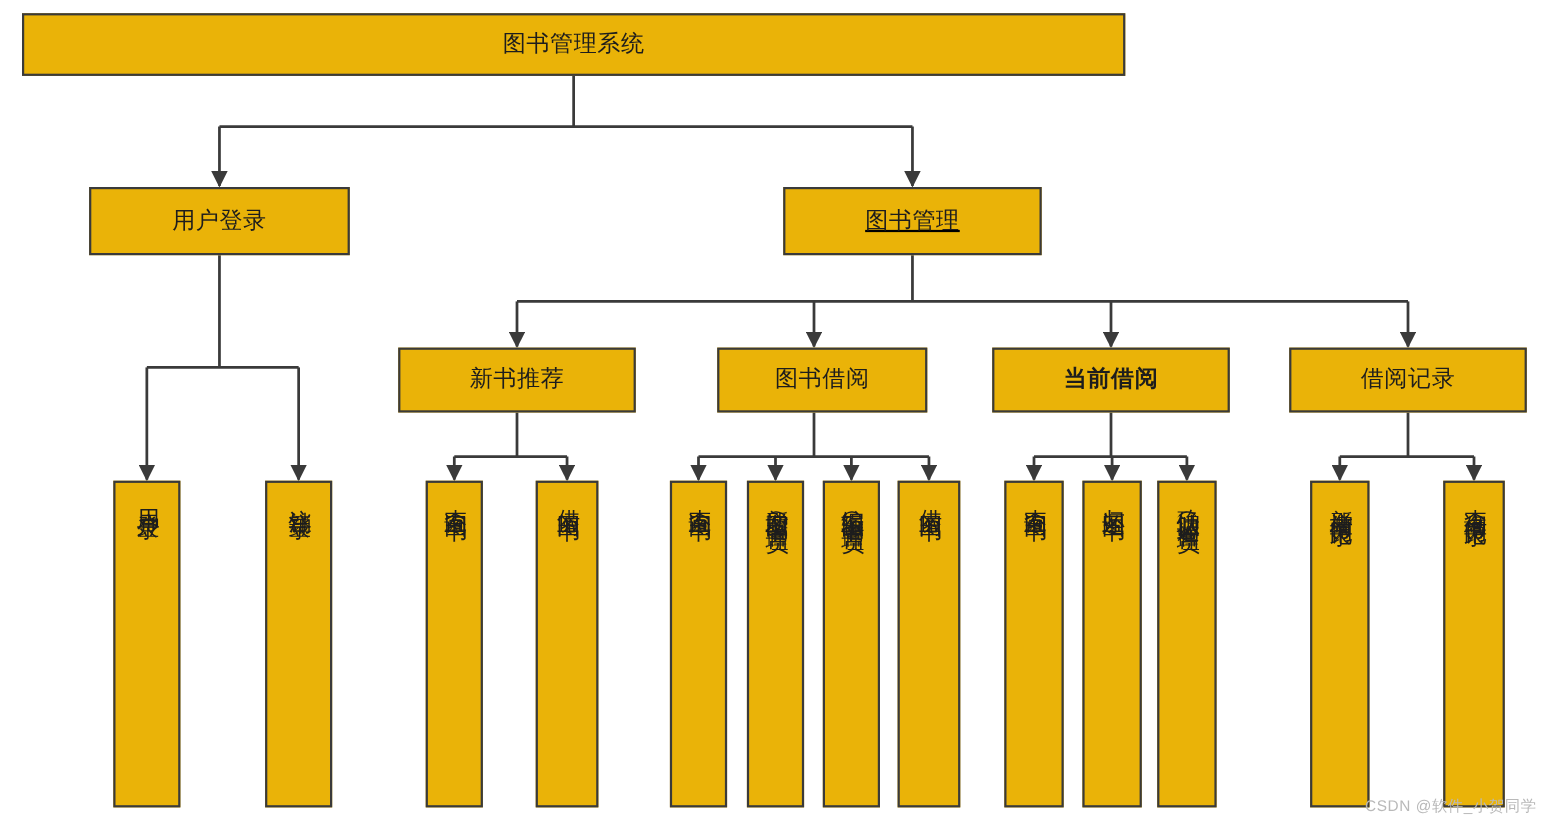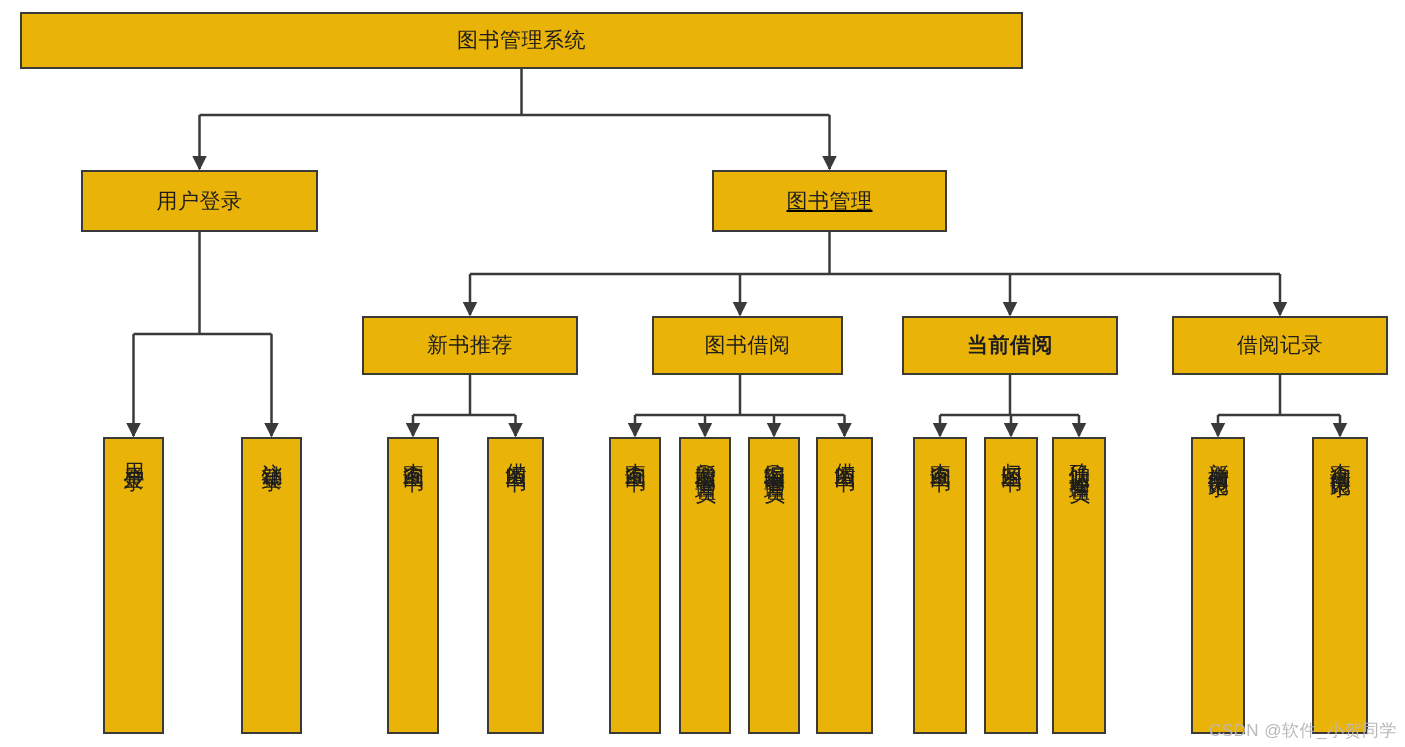"CSDN @软件_小贺同学" #watermark { font-size: 17px -> 14px }
